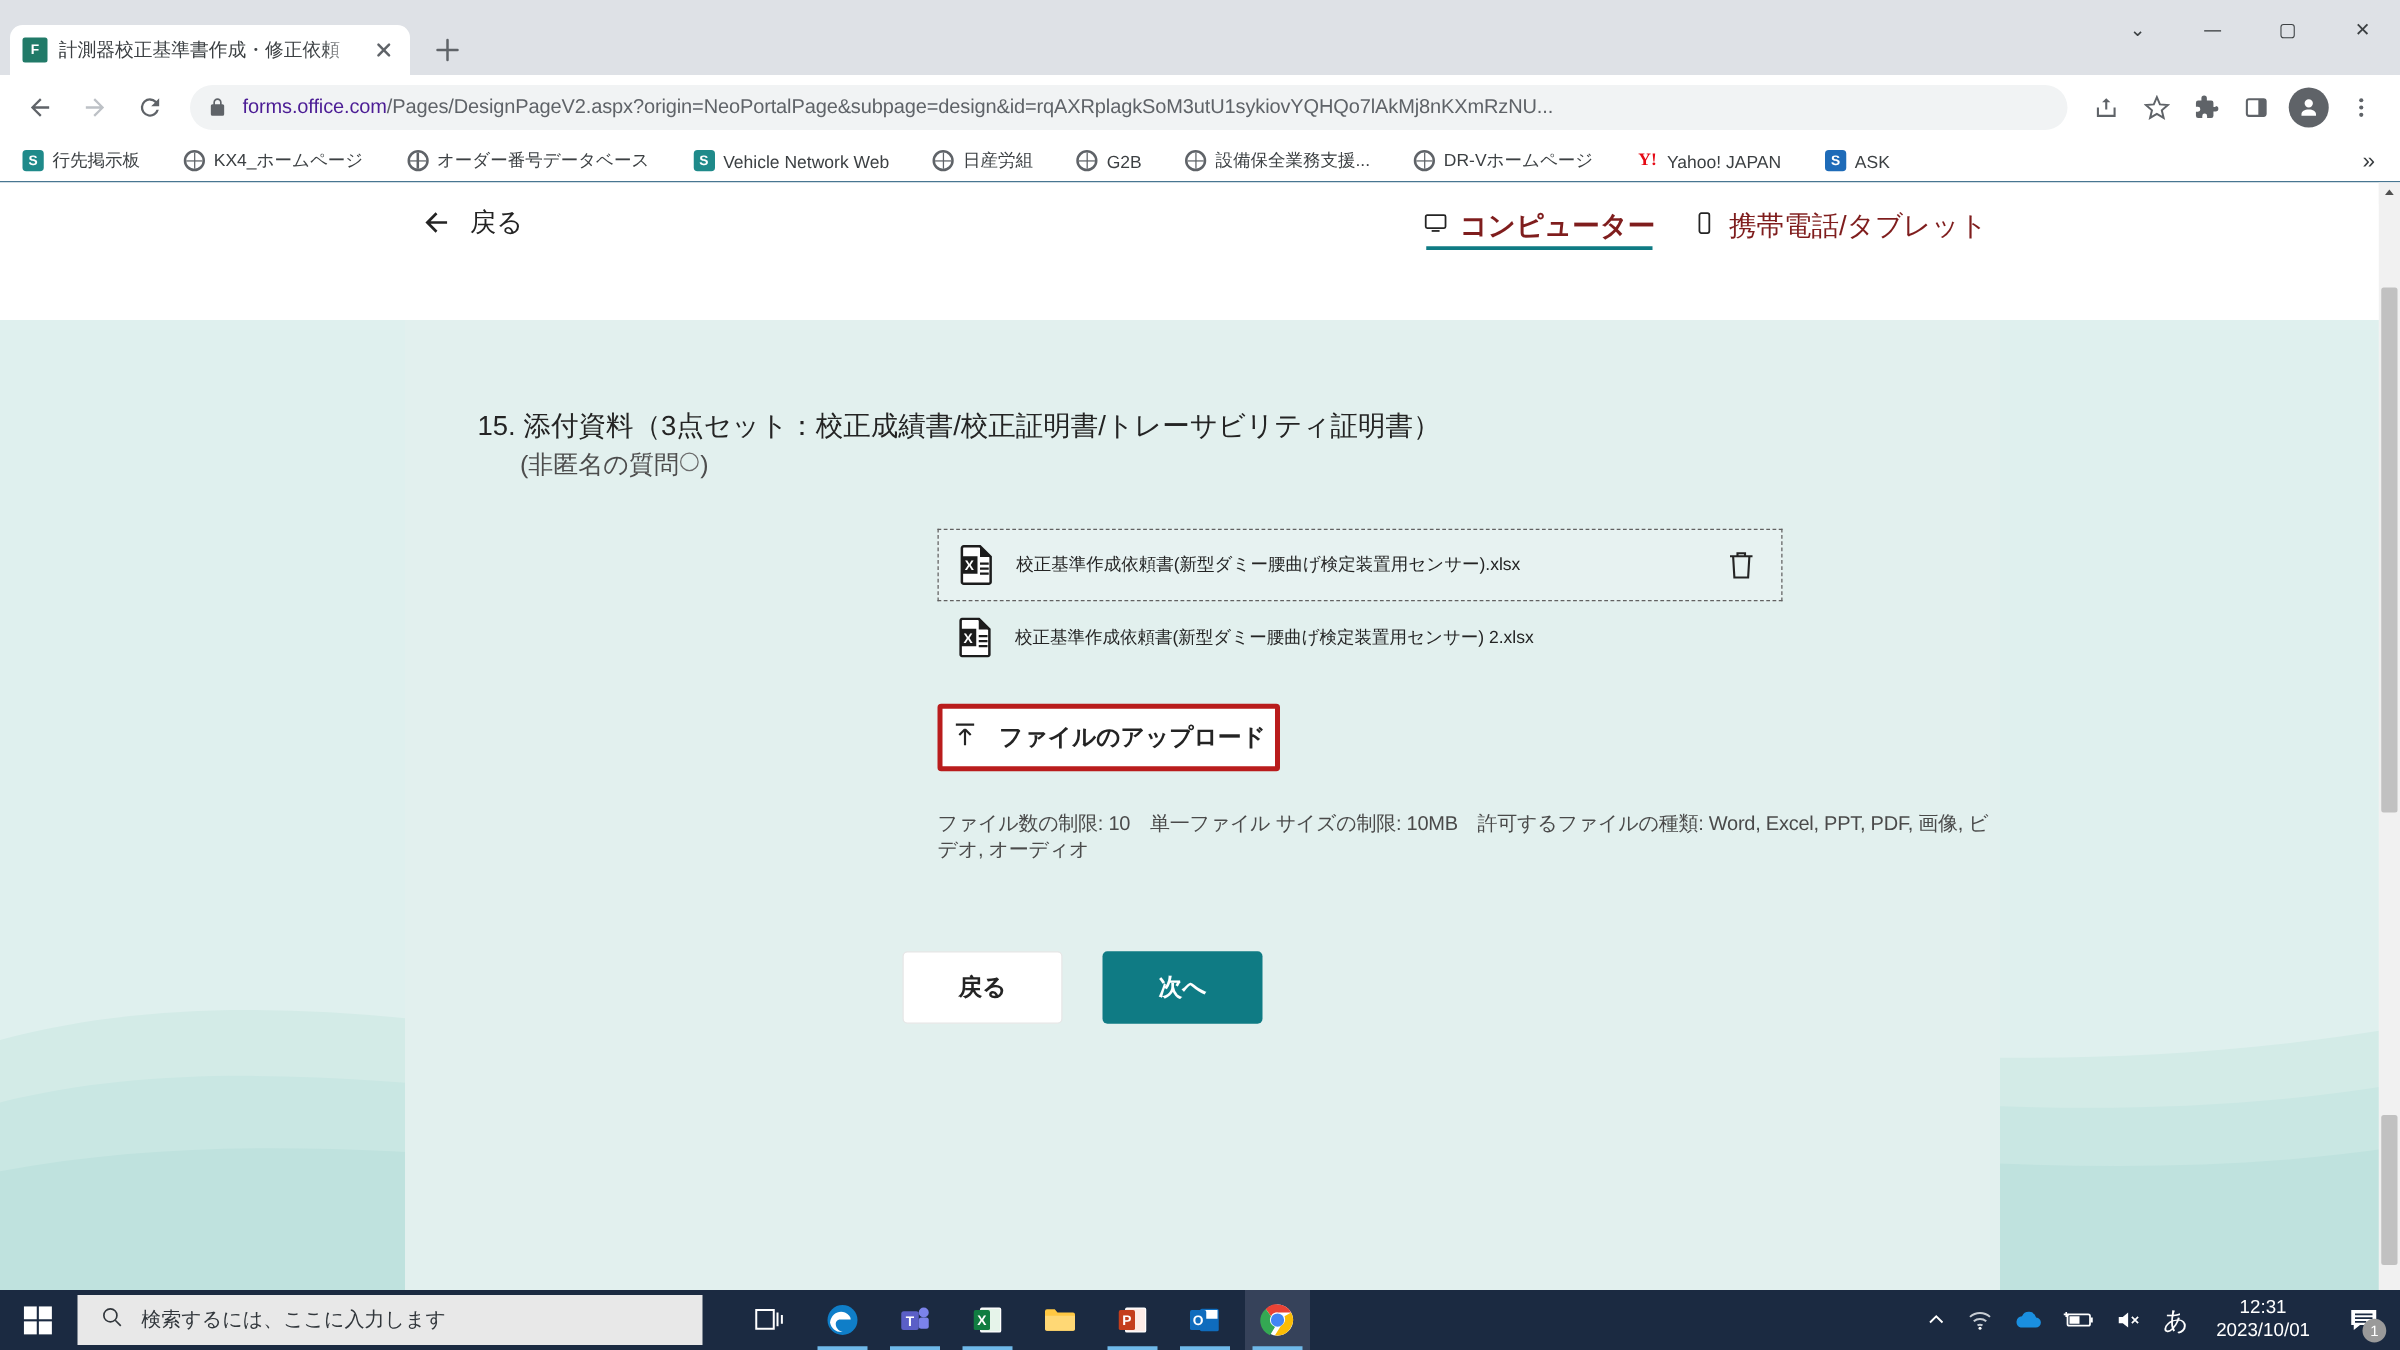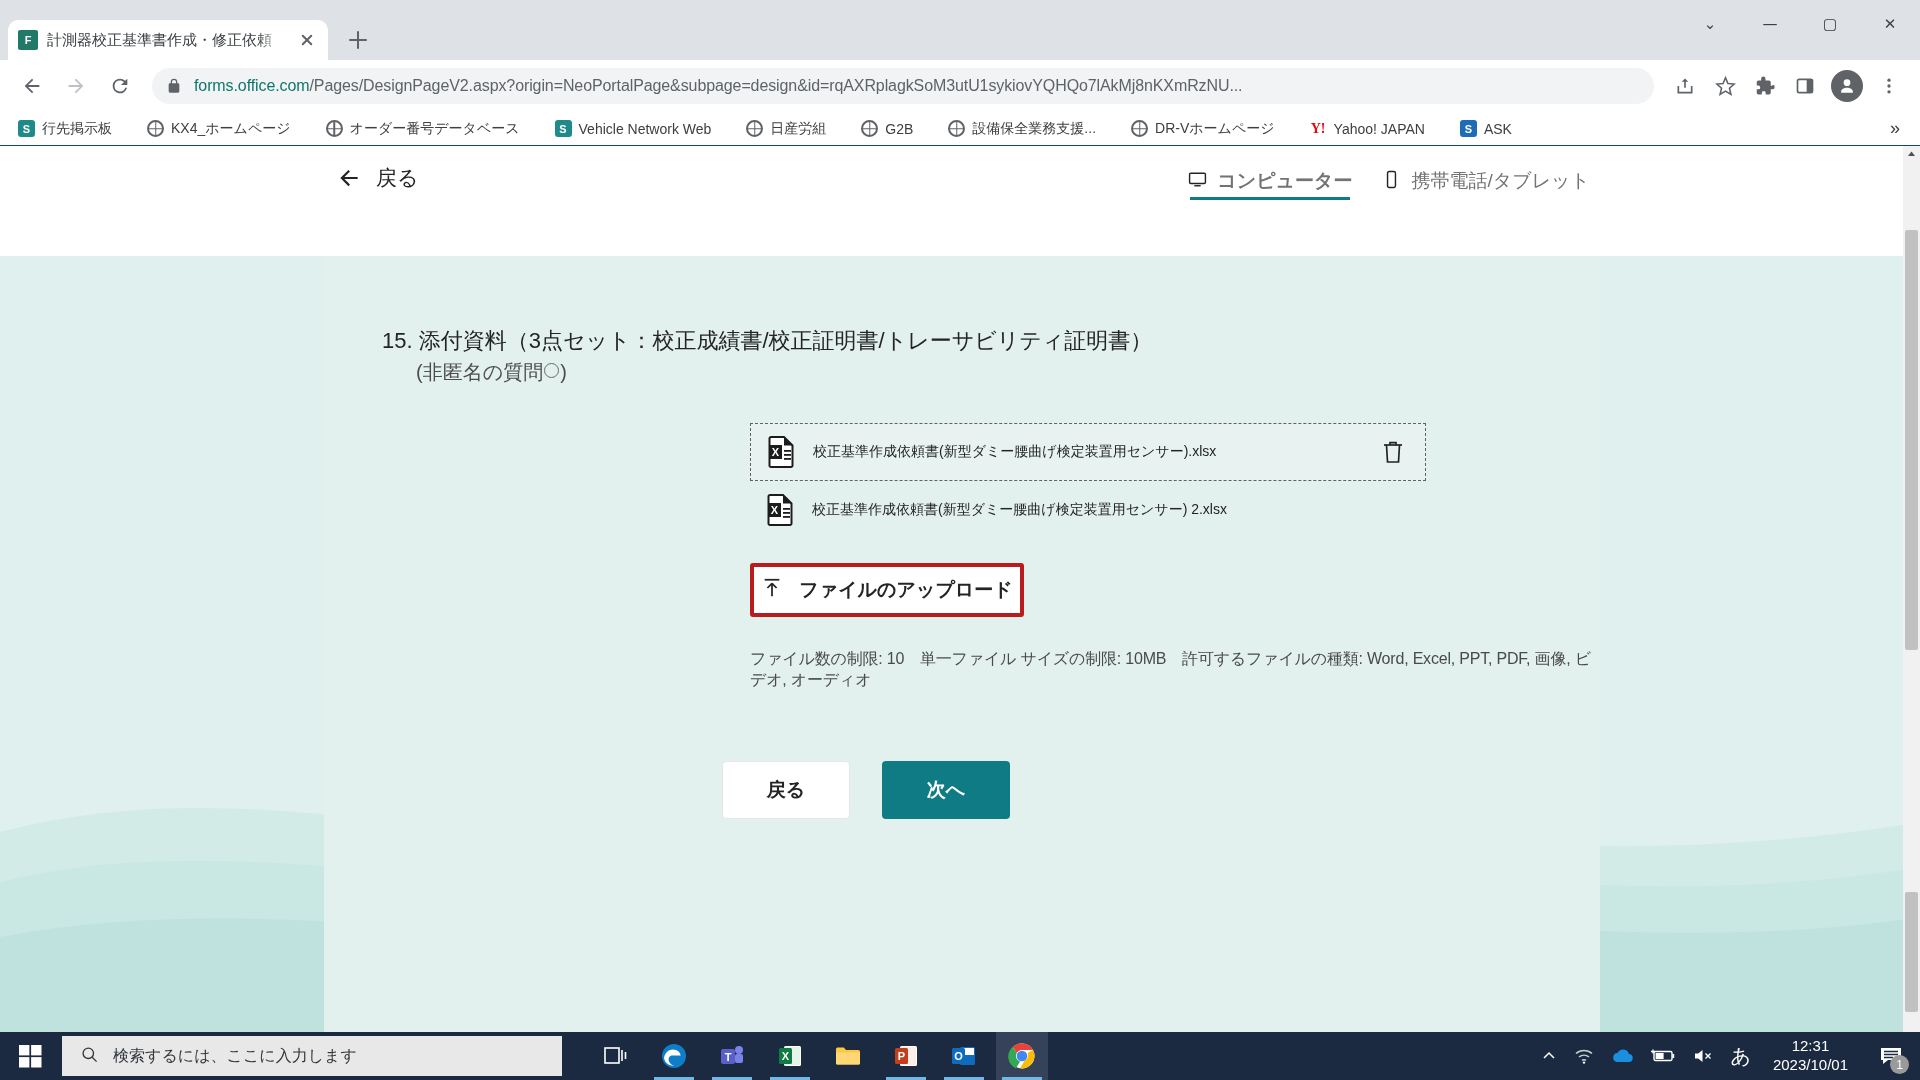"forms.office.com" .omni-url .host { color: #0f766e -> #4c1d95 }
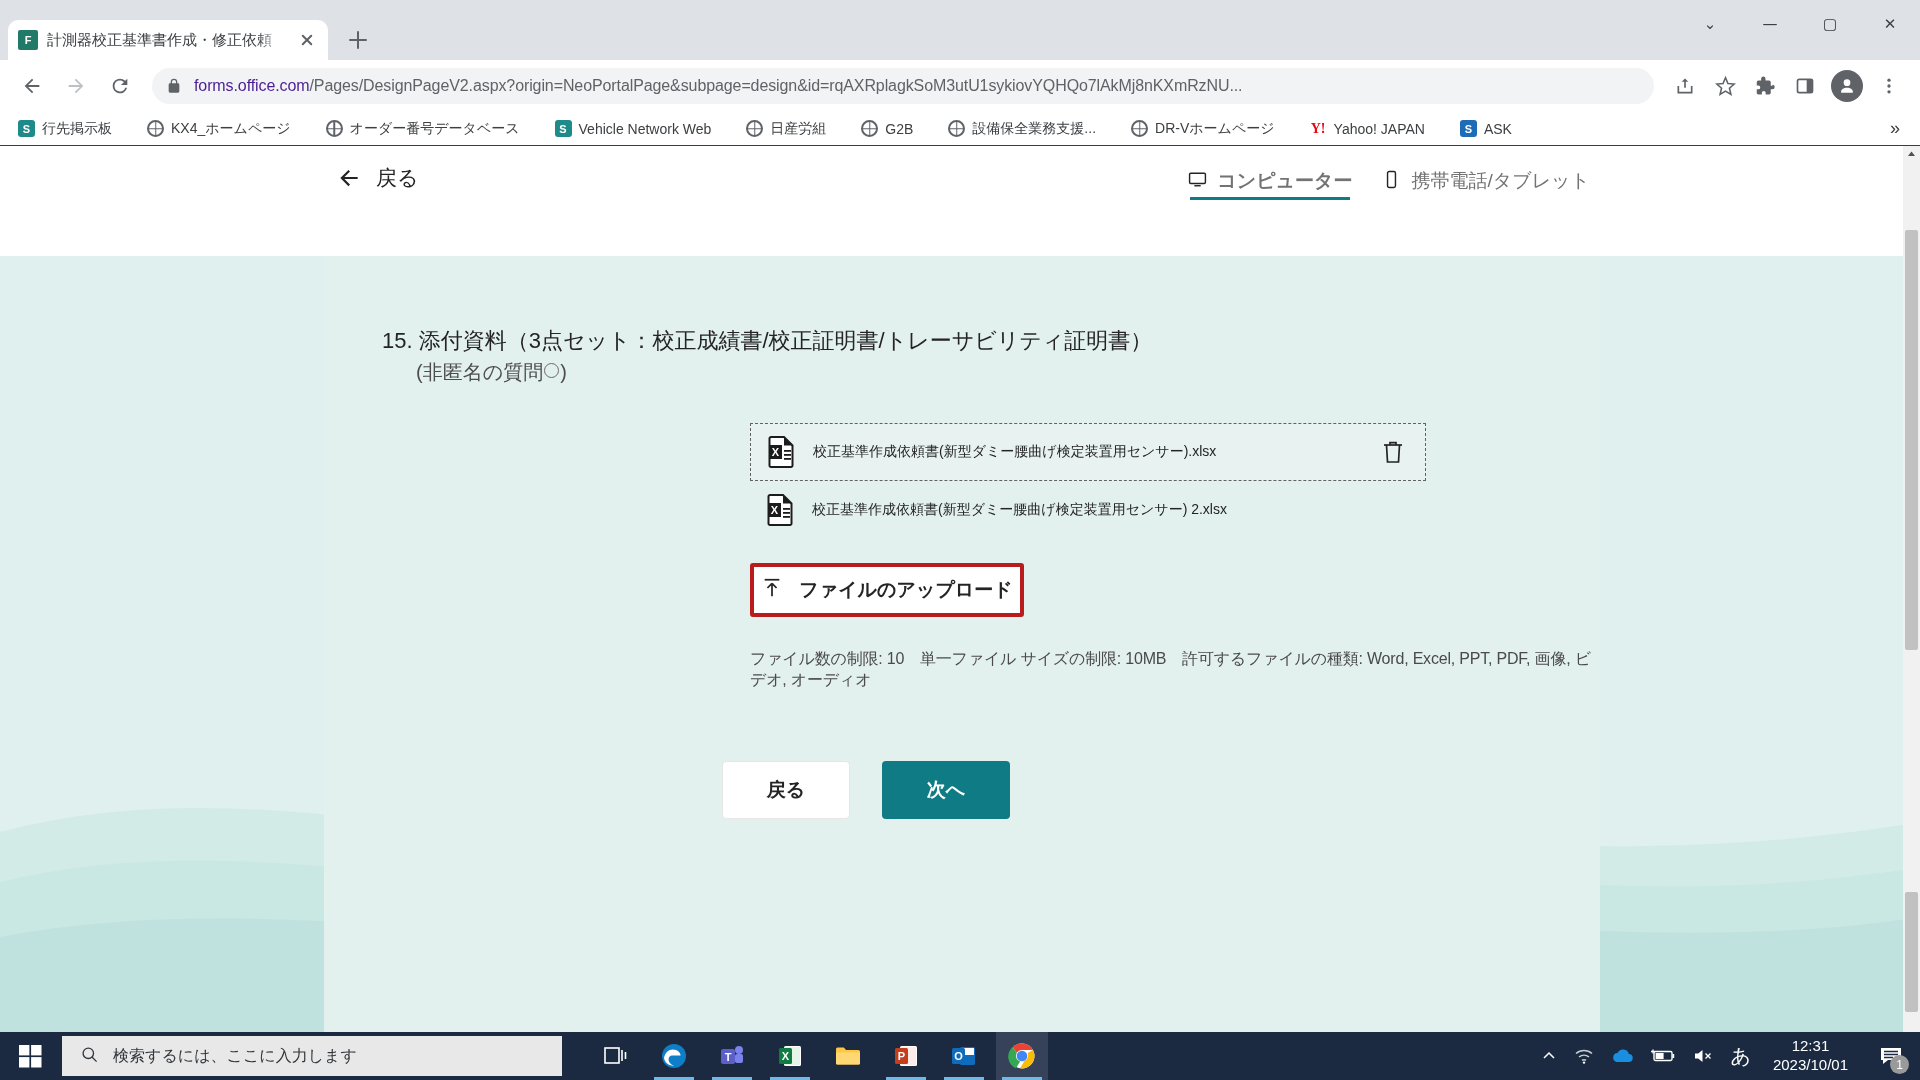"コンピューター" .ptab-label { color: #737373 -> #7f1d1d; font-size: 19px -> 22px }
